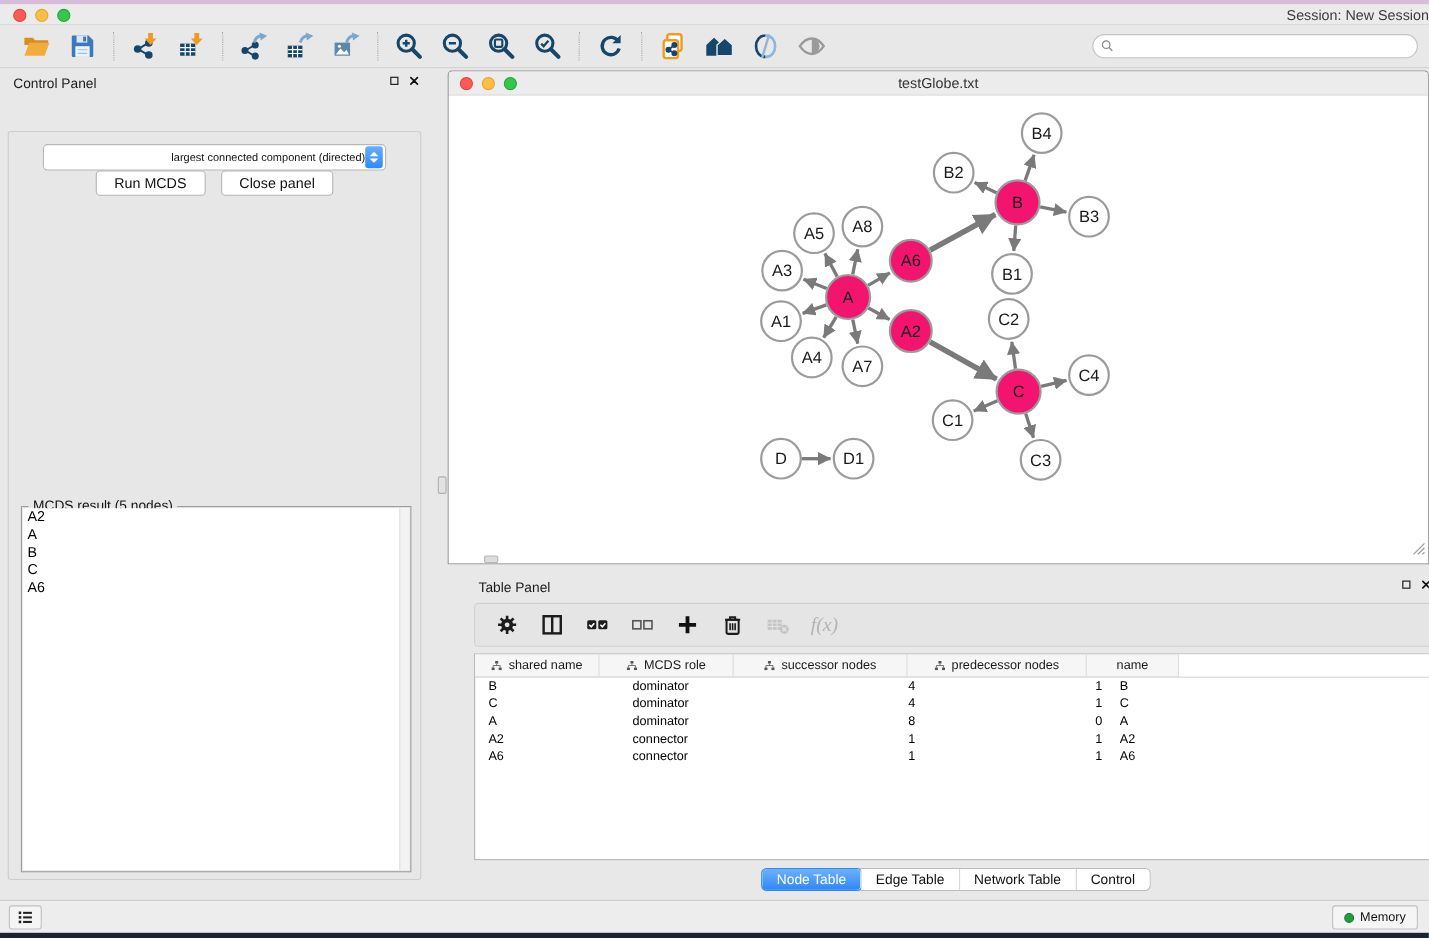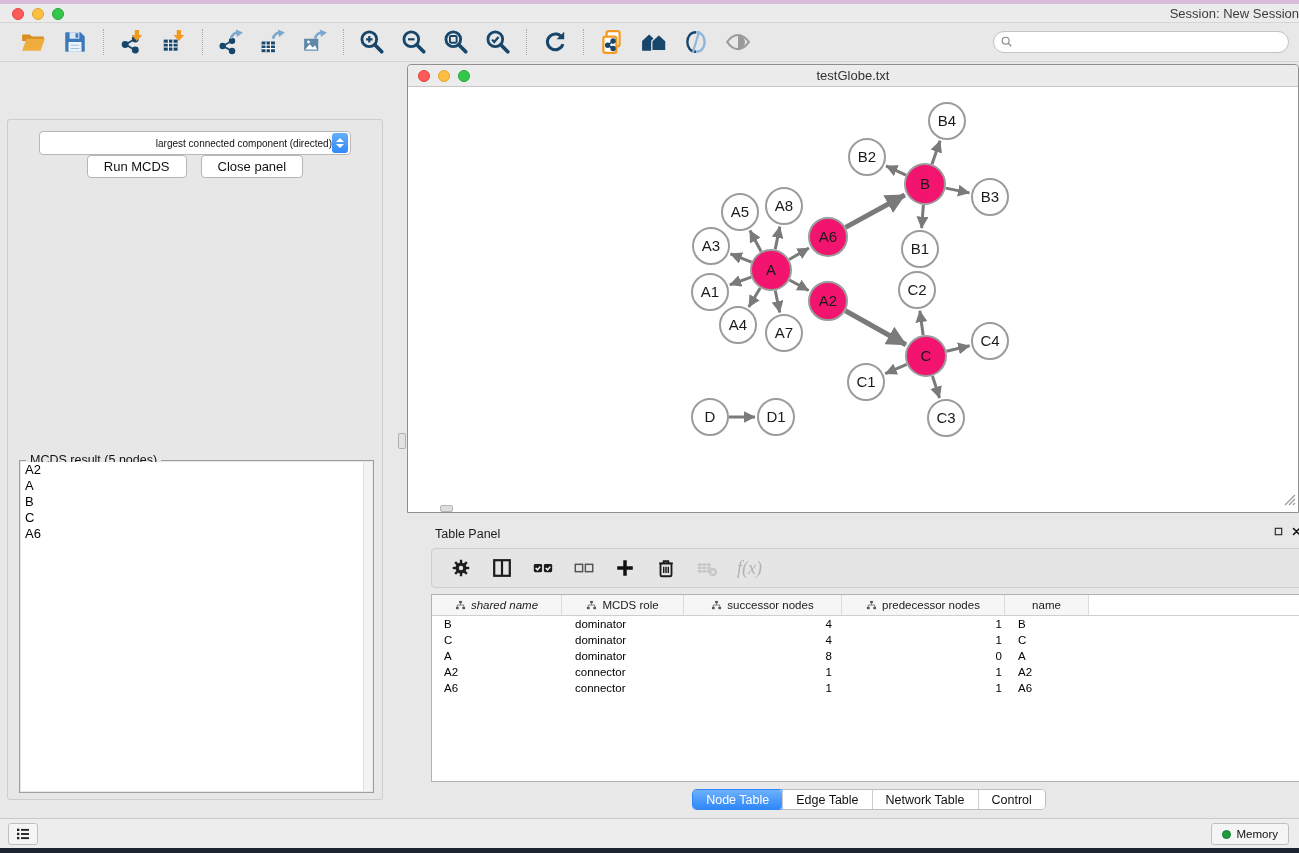"Control Panel" div.panel-header { html: none -> <div> <span>Control Panel</span> <span> <span> <svg> <rect></rect> </svg> </span> <span> <svg> <path></path> </svg> </span> </span> </div> }
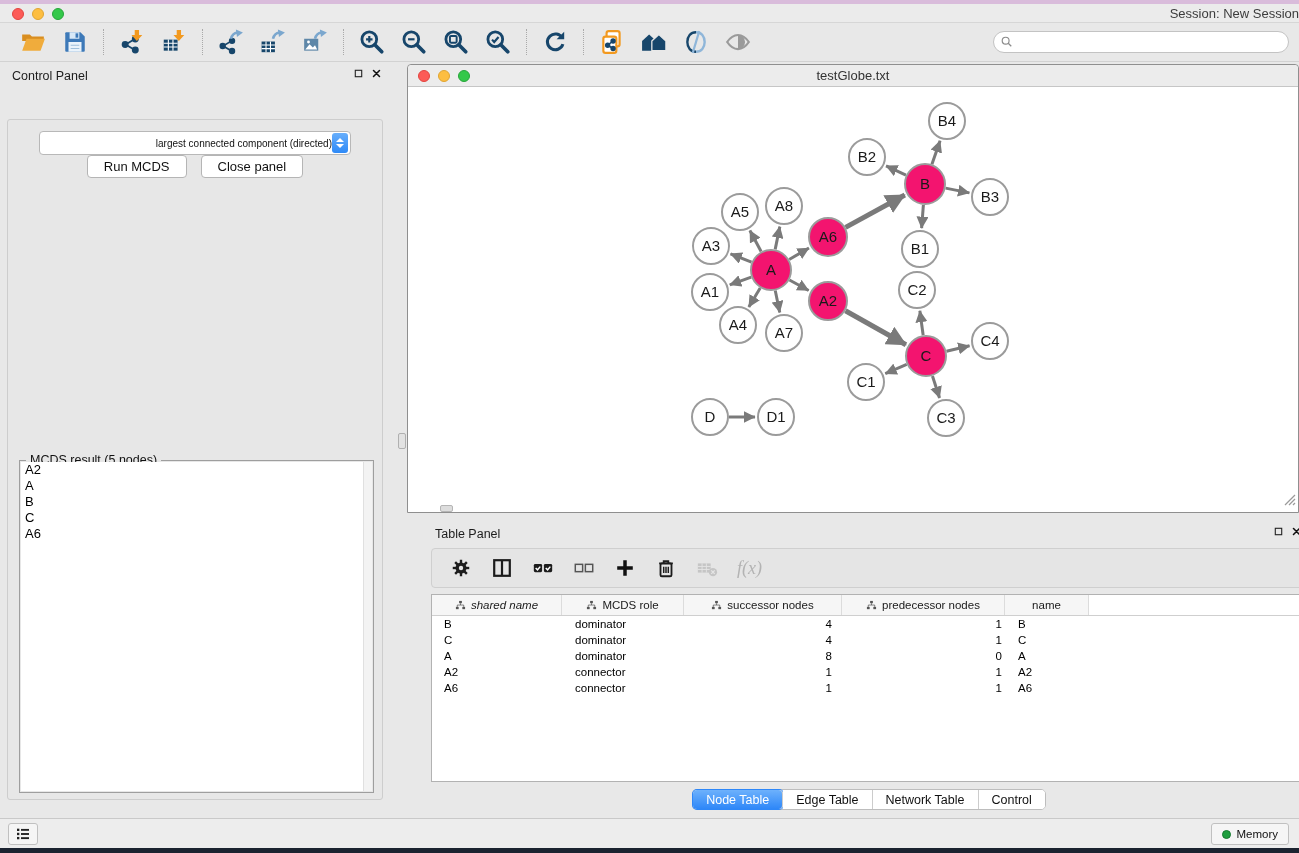"shared name" div.th-cell { font-style: italic -> none; width: 130px -> 113px }
